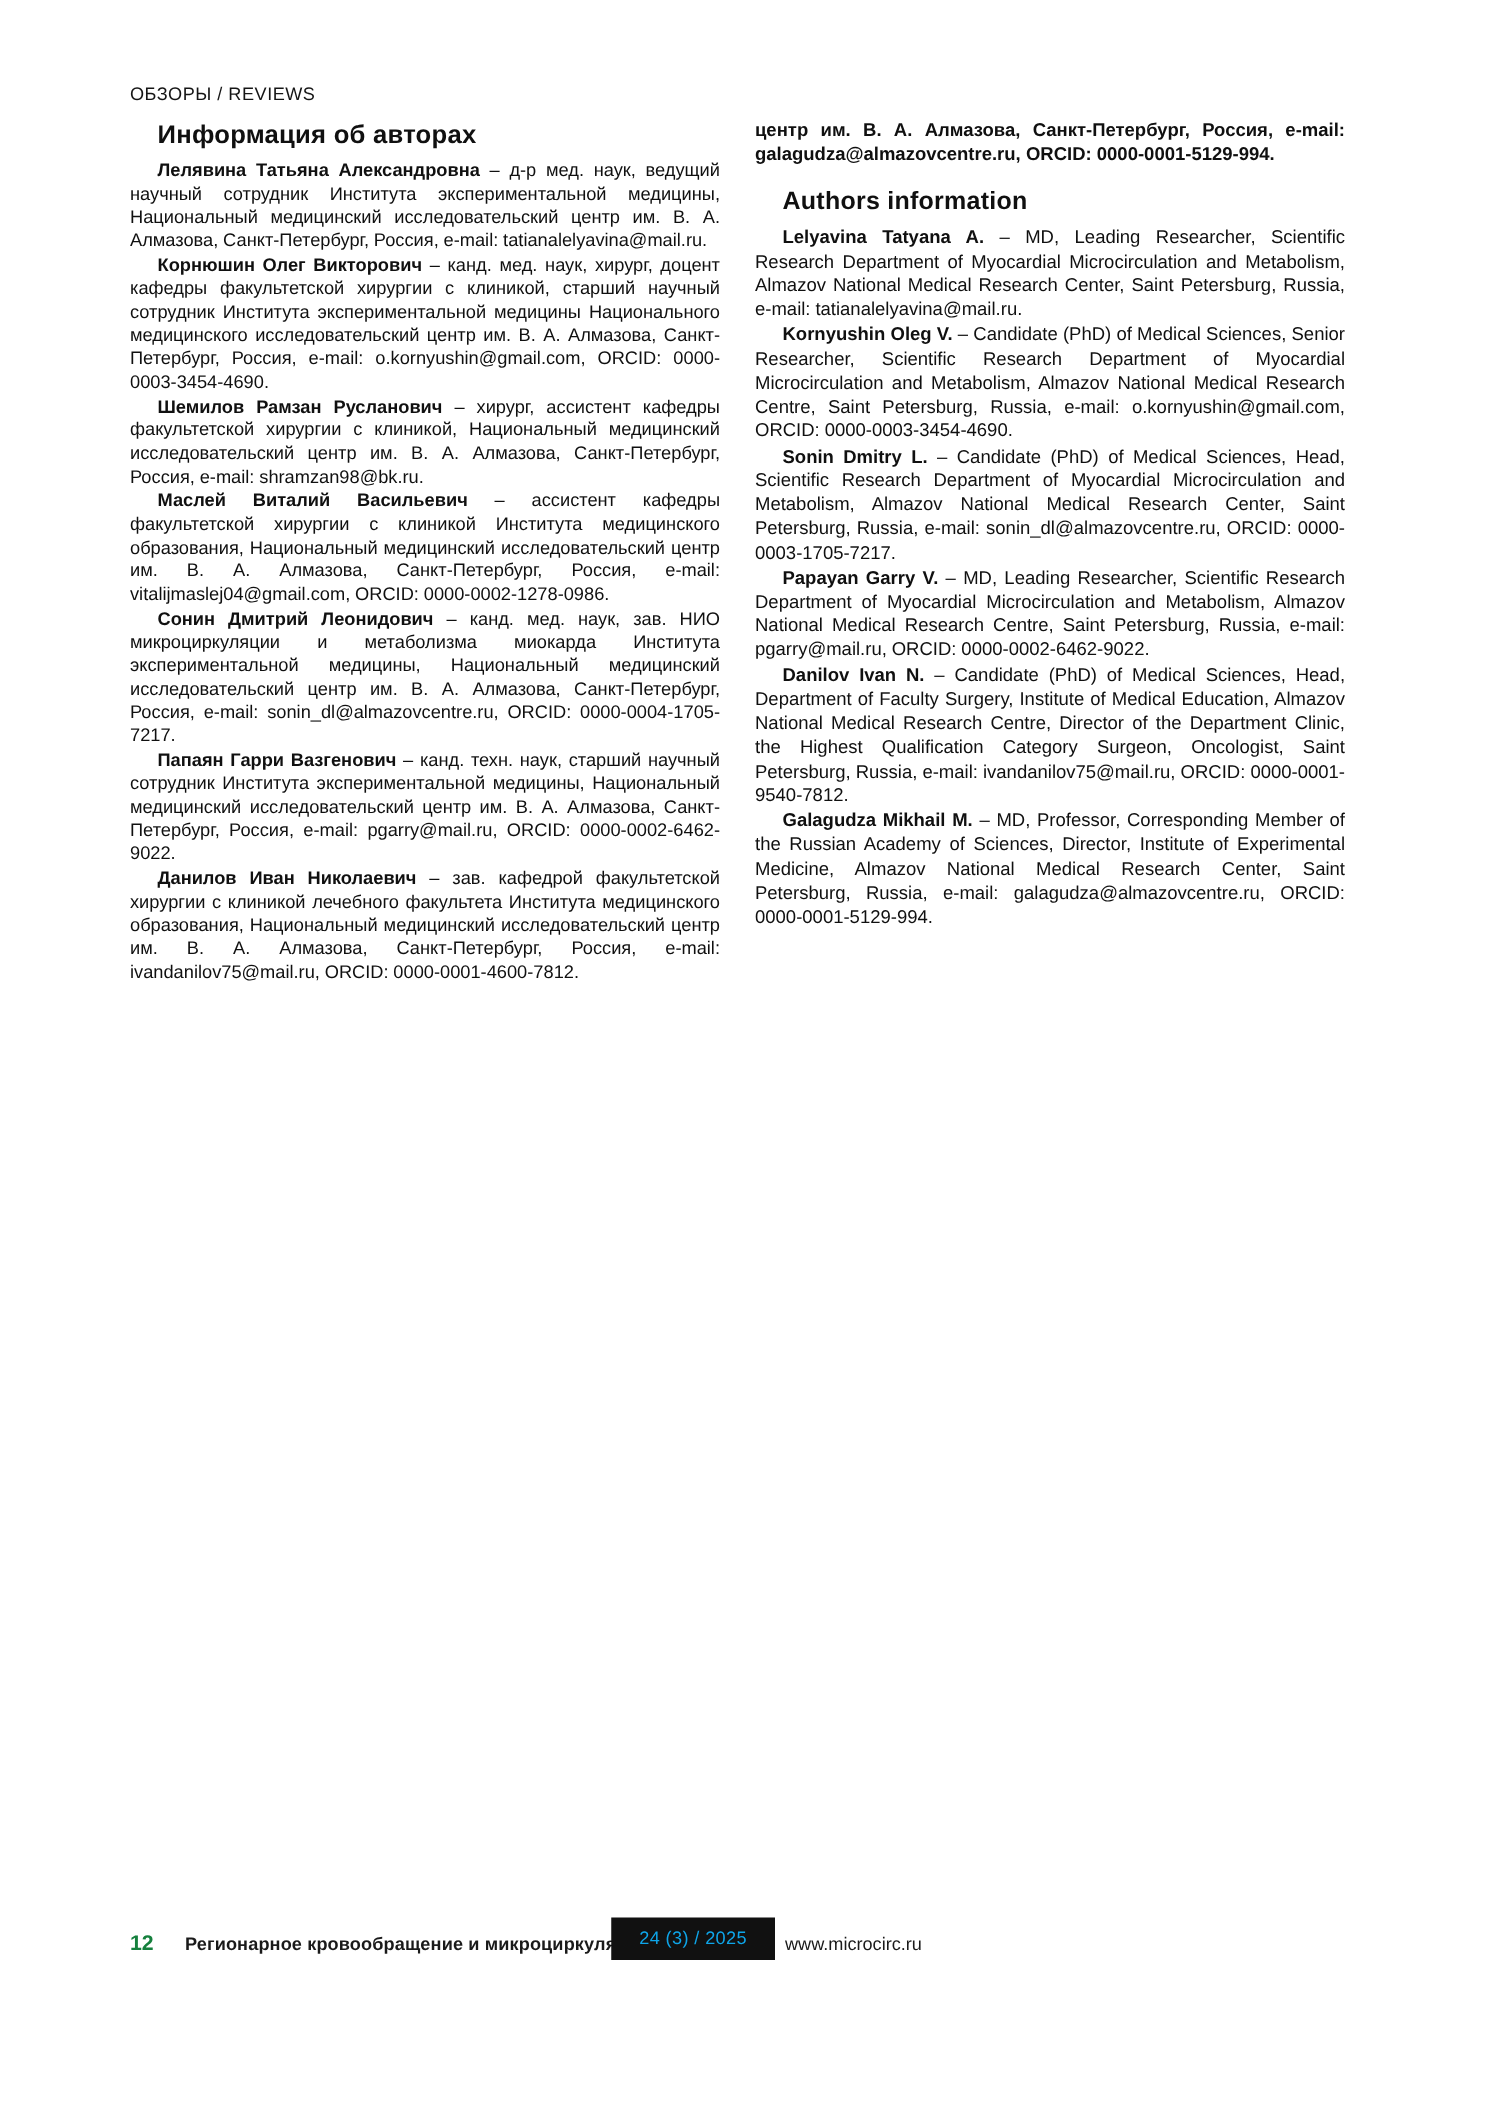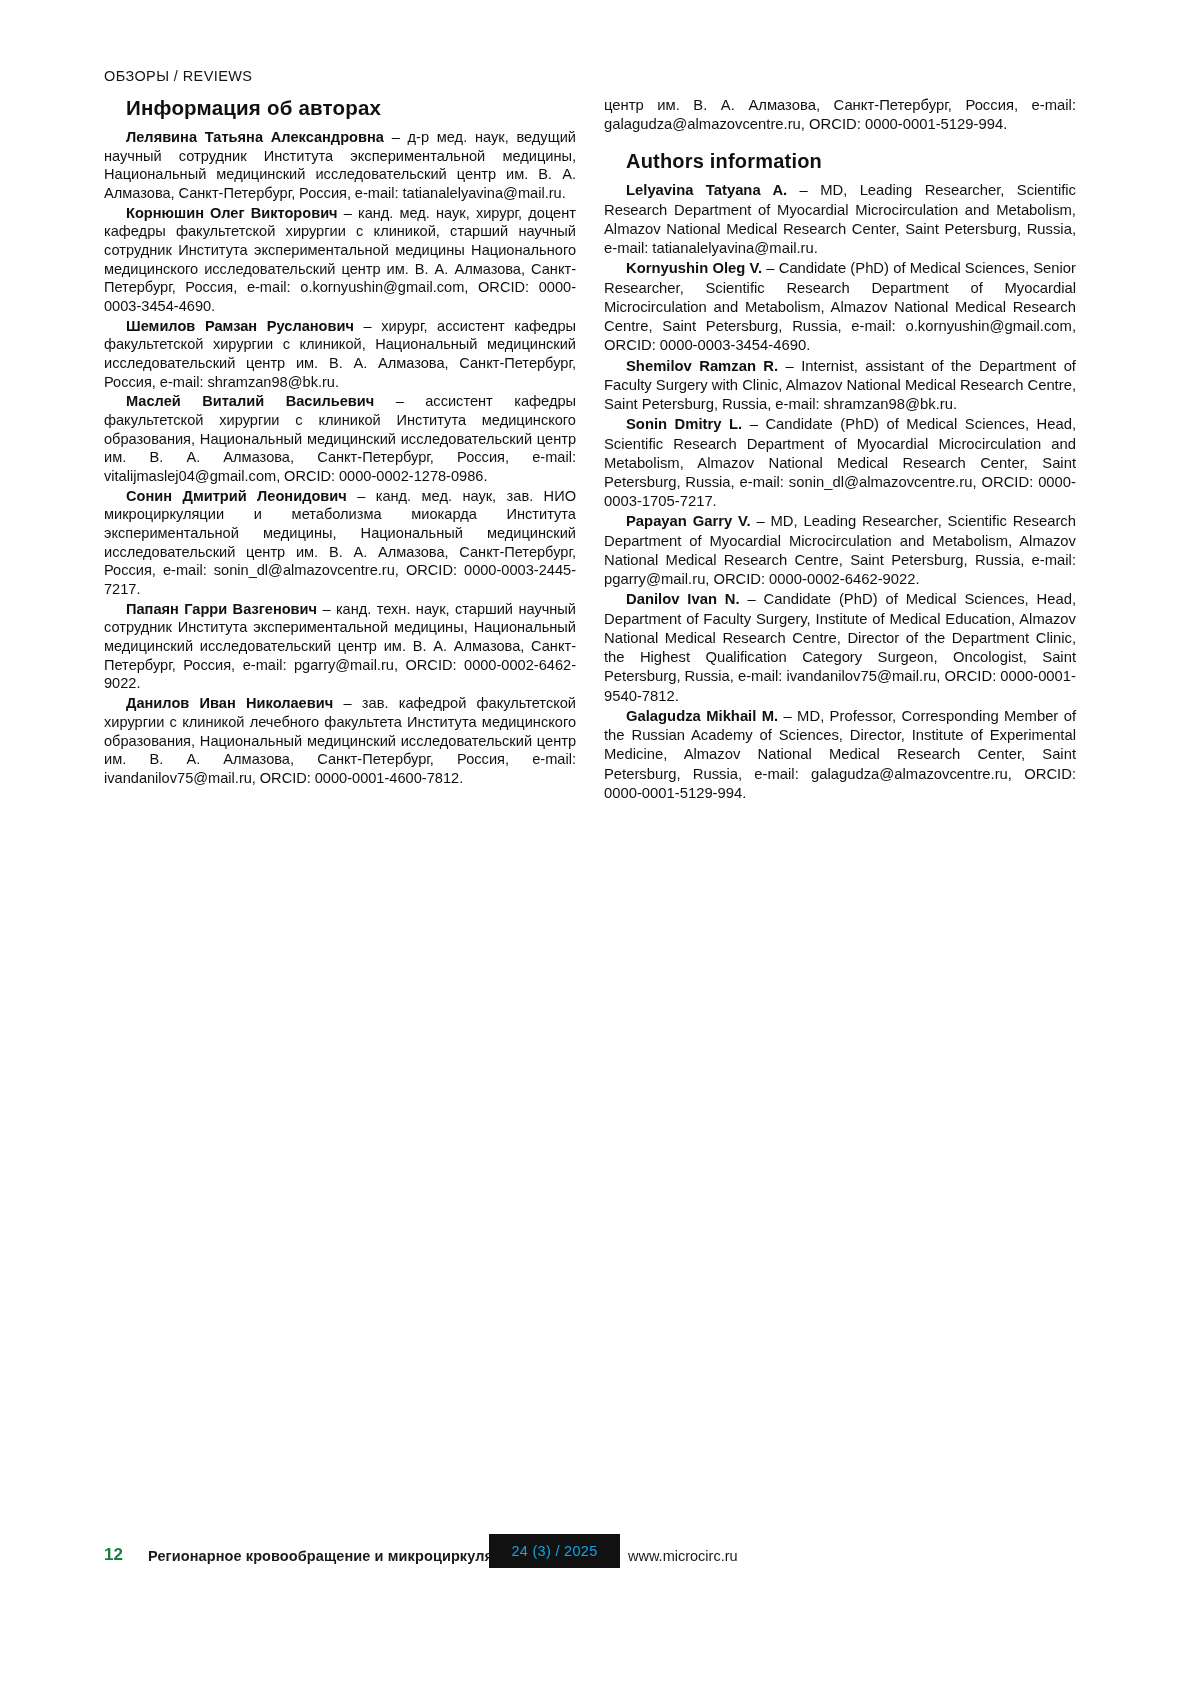"центр им. В. А. Алмазова," .cont-line { font-weight: none -> bold }
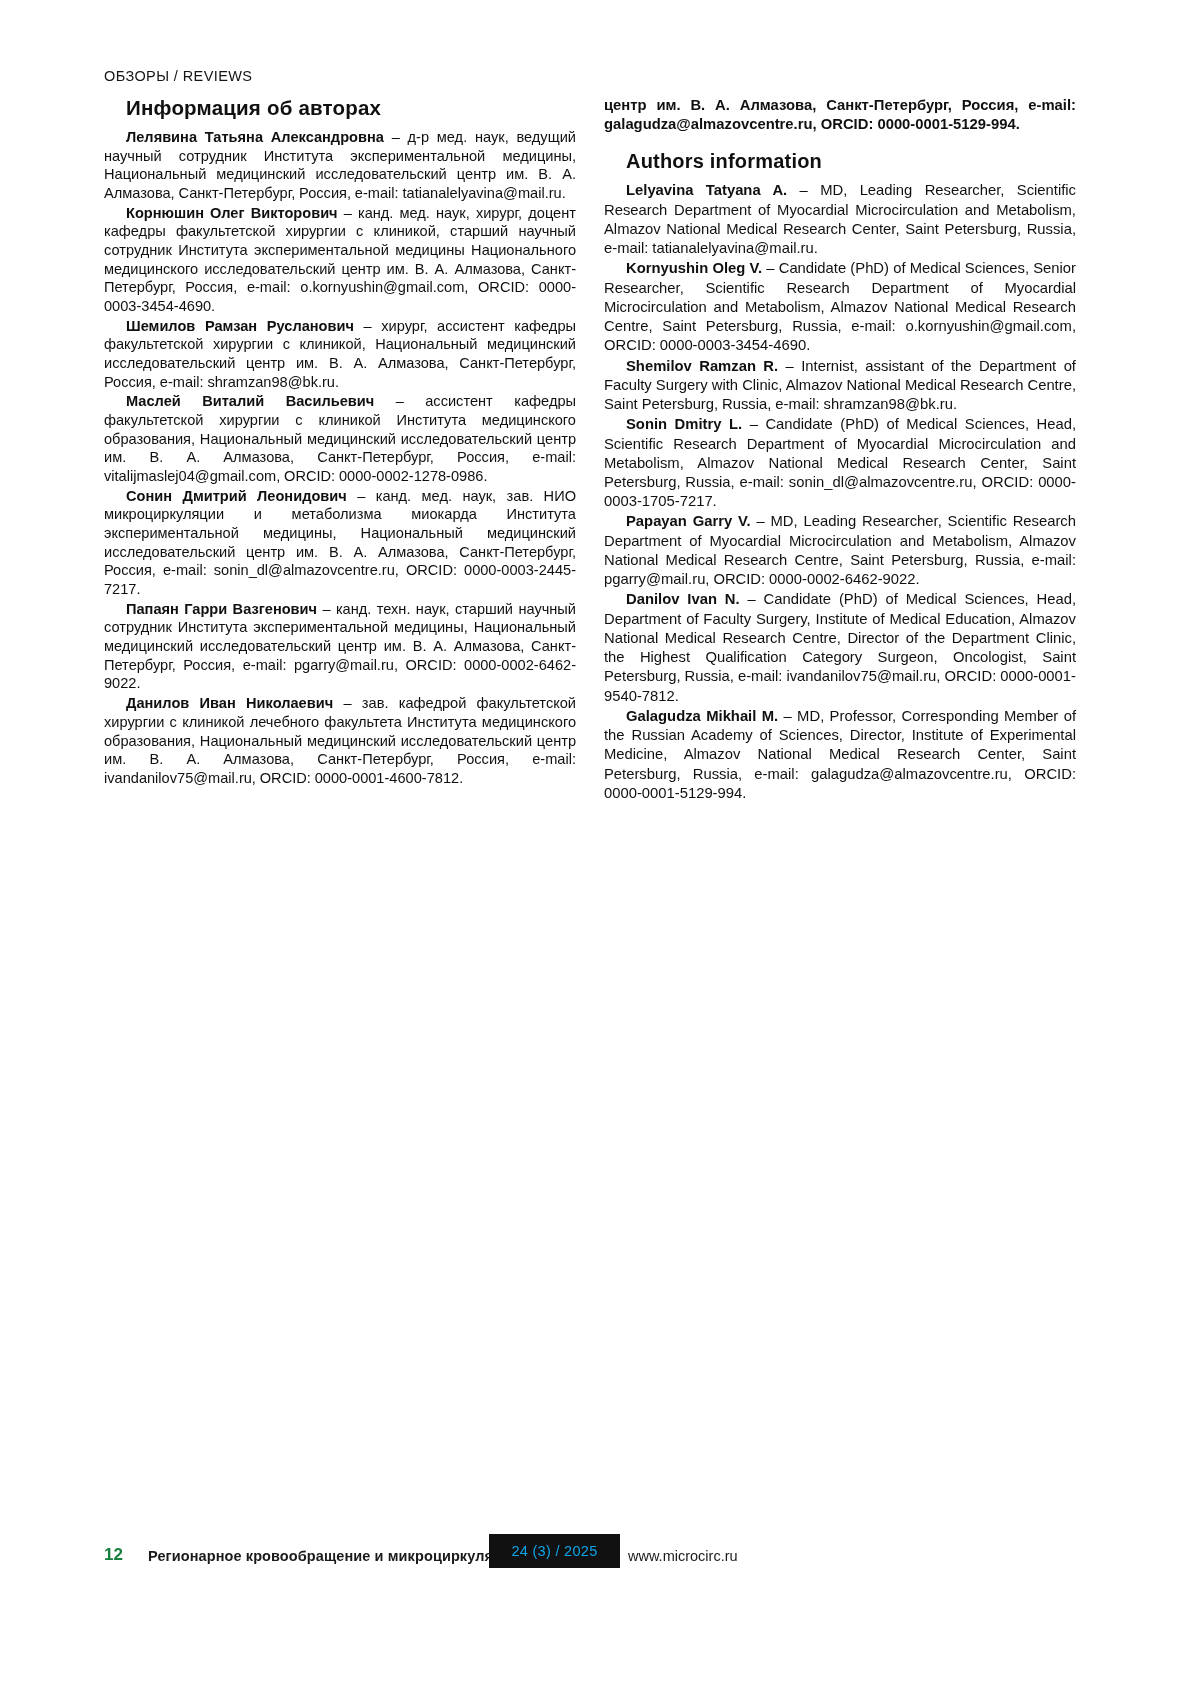"Shemilov Ramzan R. – Internist," p.entry { html: <p><span>Shemilov Ramzan R.</span><span> – Internist, assistant of the Department of Faculty Surgery with Clinic, Almazov National Medical Research Centre, Saint Petersburg, Russia, e-mail: shramzan98@bk.ru.</span></p> -> none }
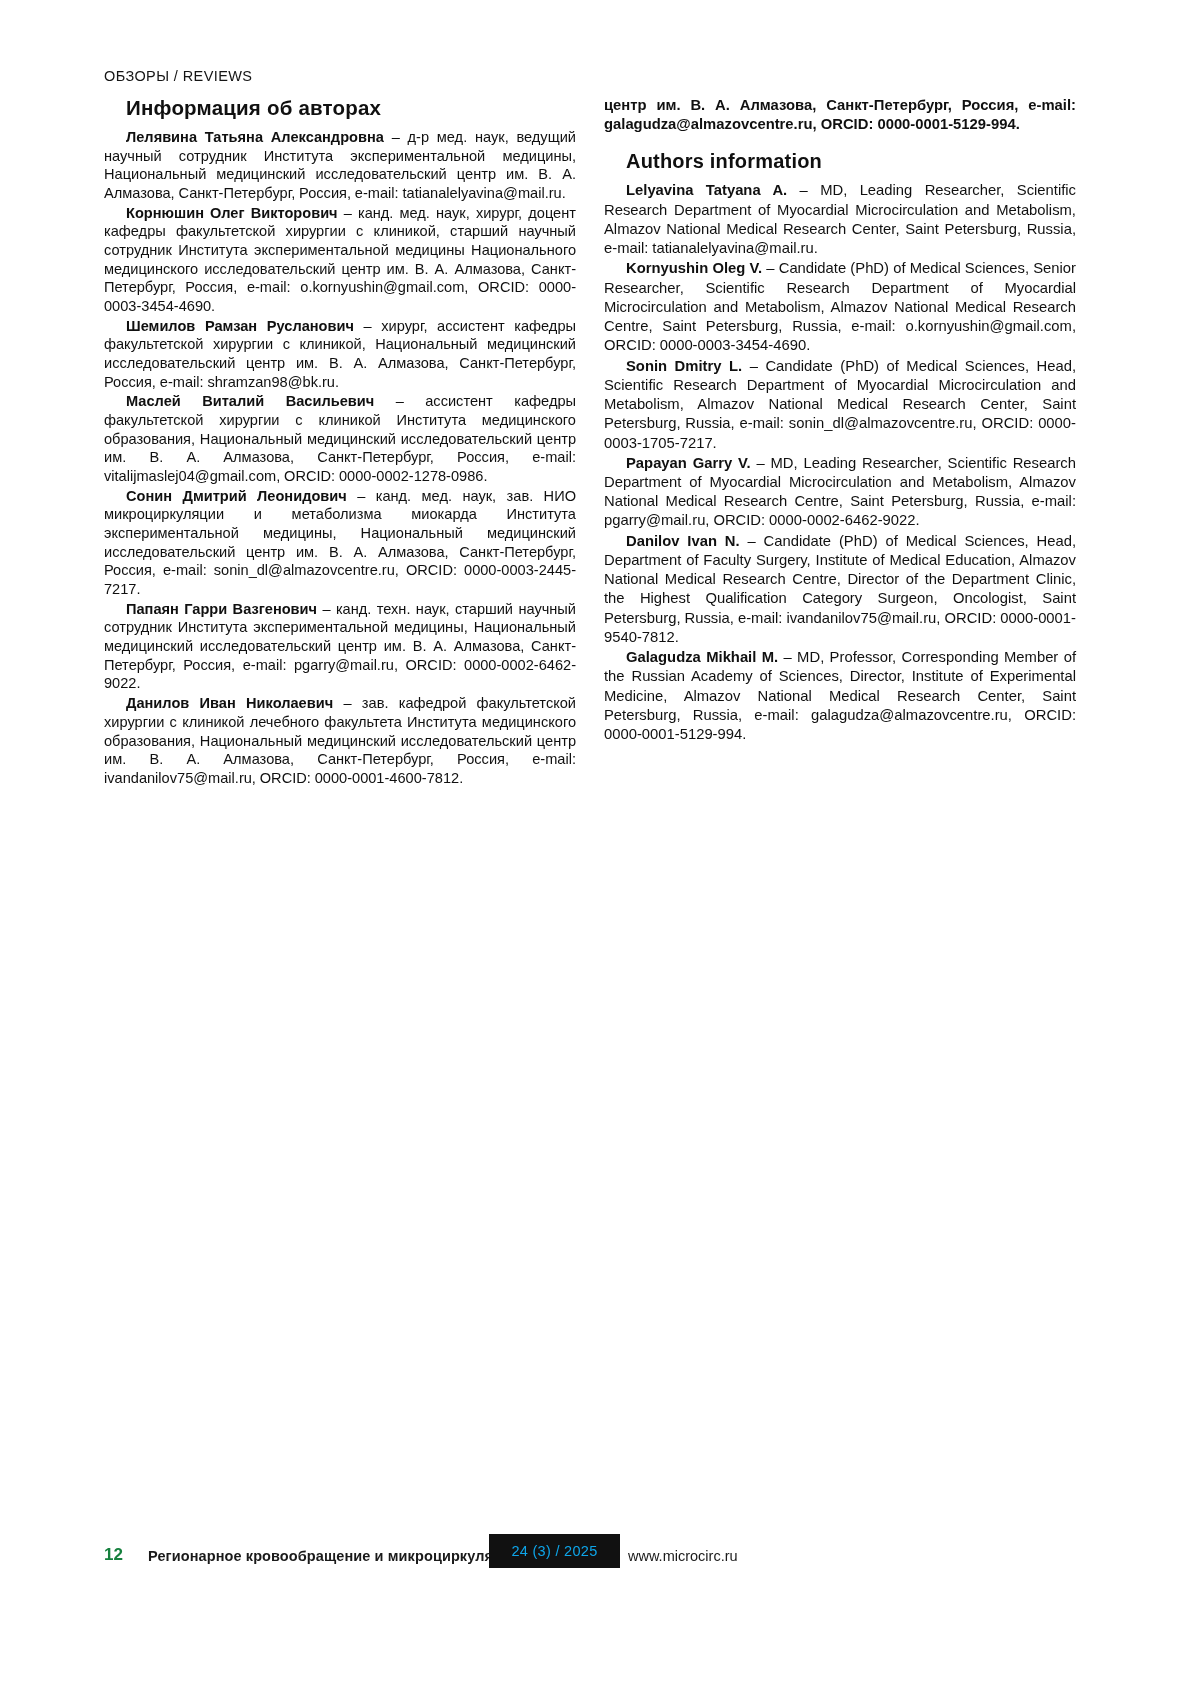"– канд. мед. наук, зав." span { text: 0000-0003-2445-7217 -> 0000-0004-1705-7217 }
